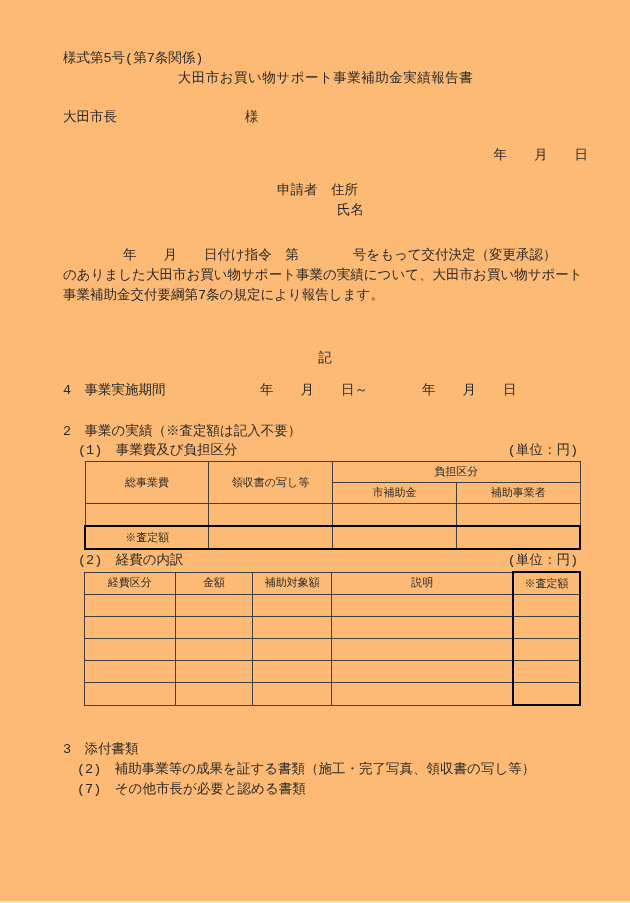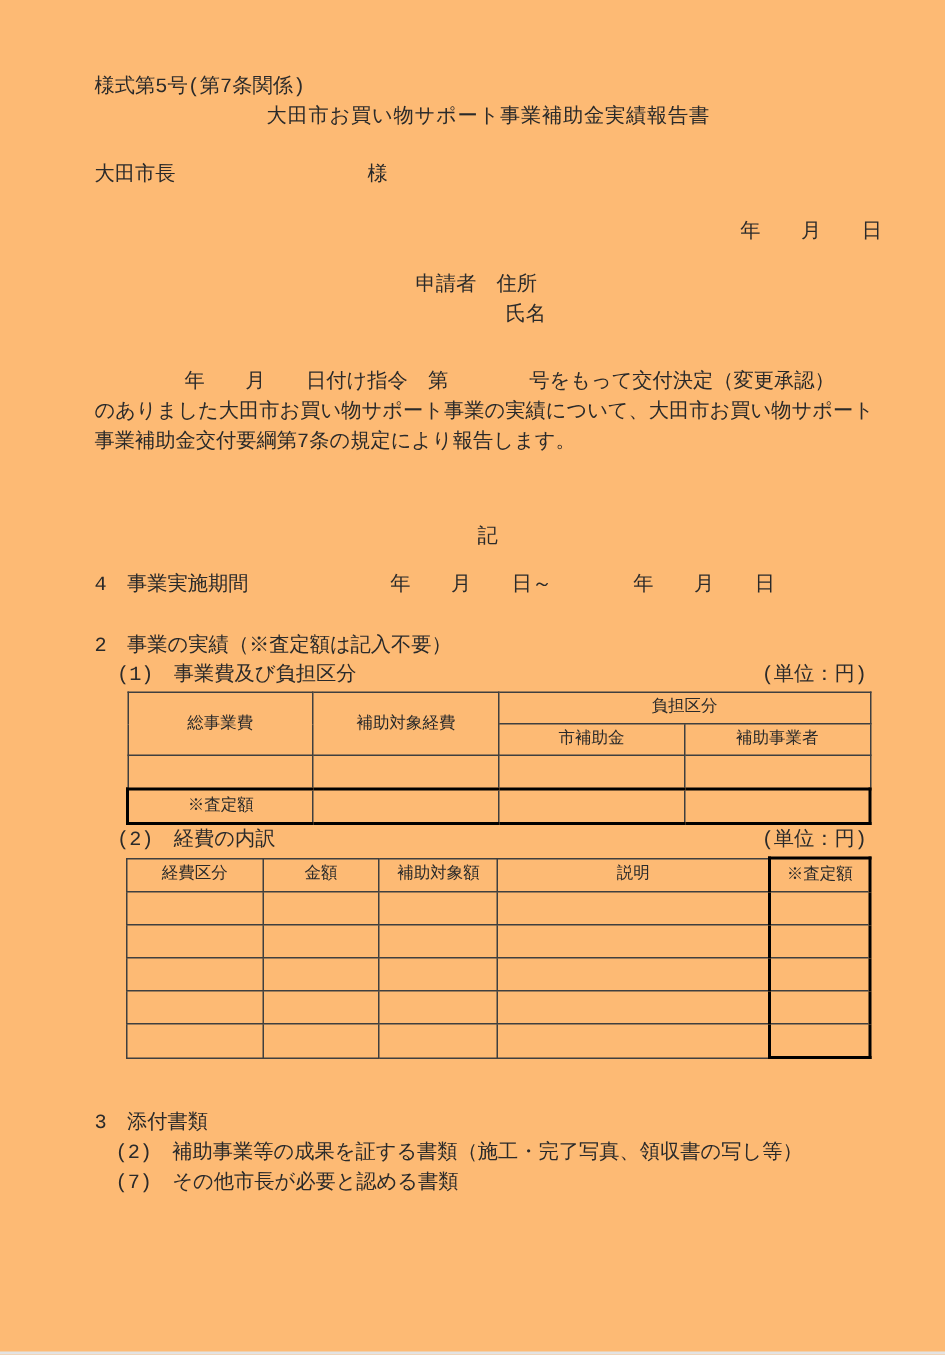"補助対象経費" td { text: 補助対象経費 -> 領収書の写し等 }
